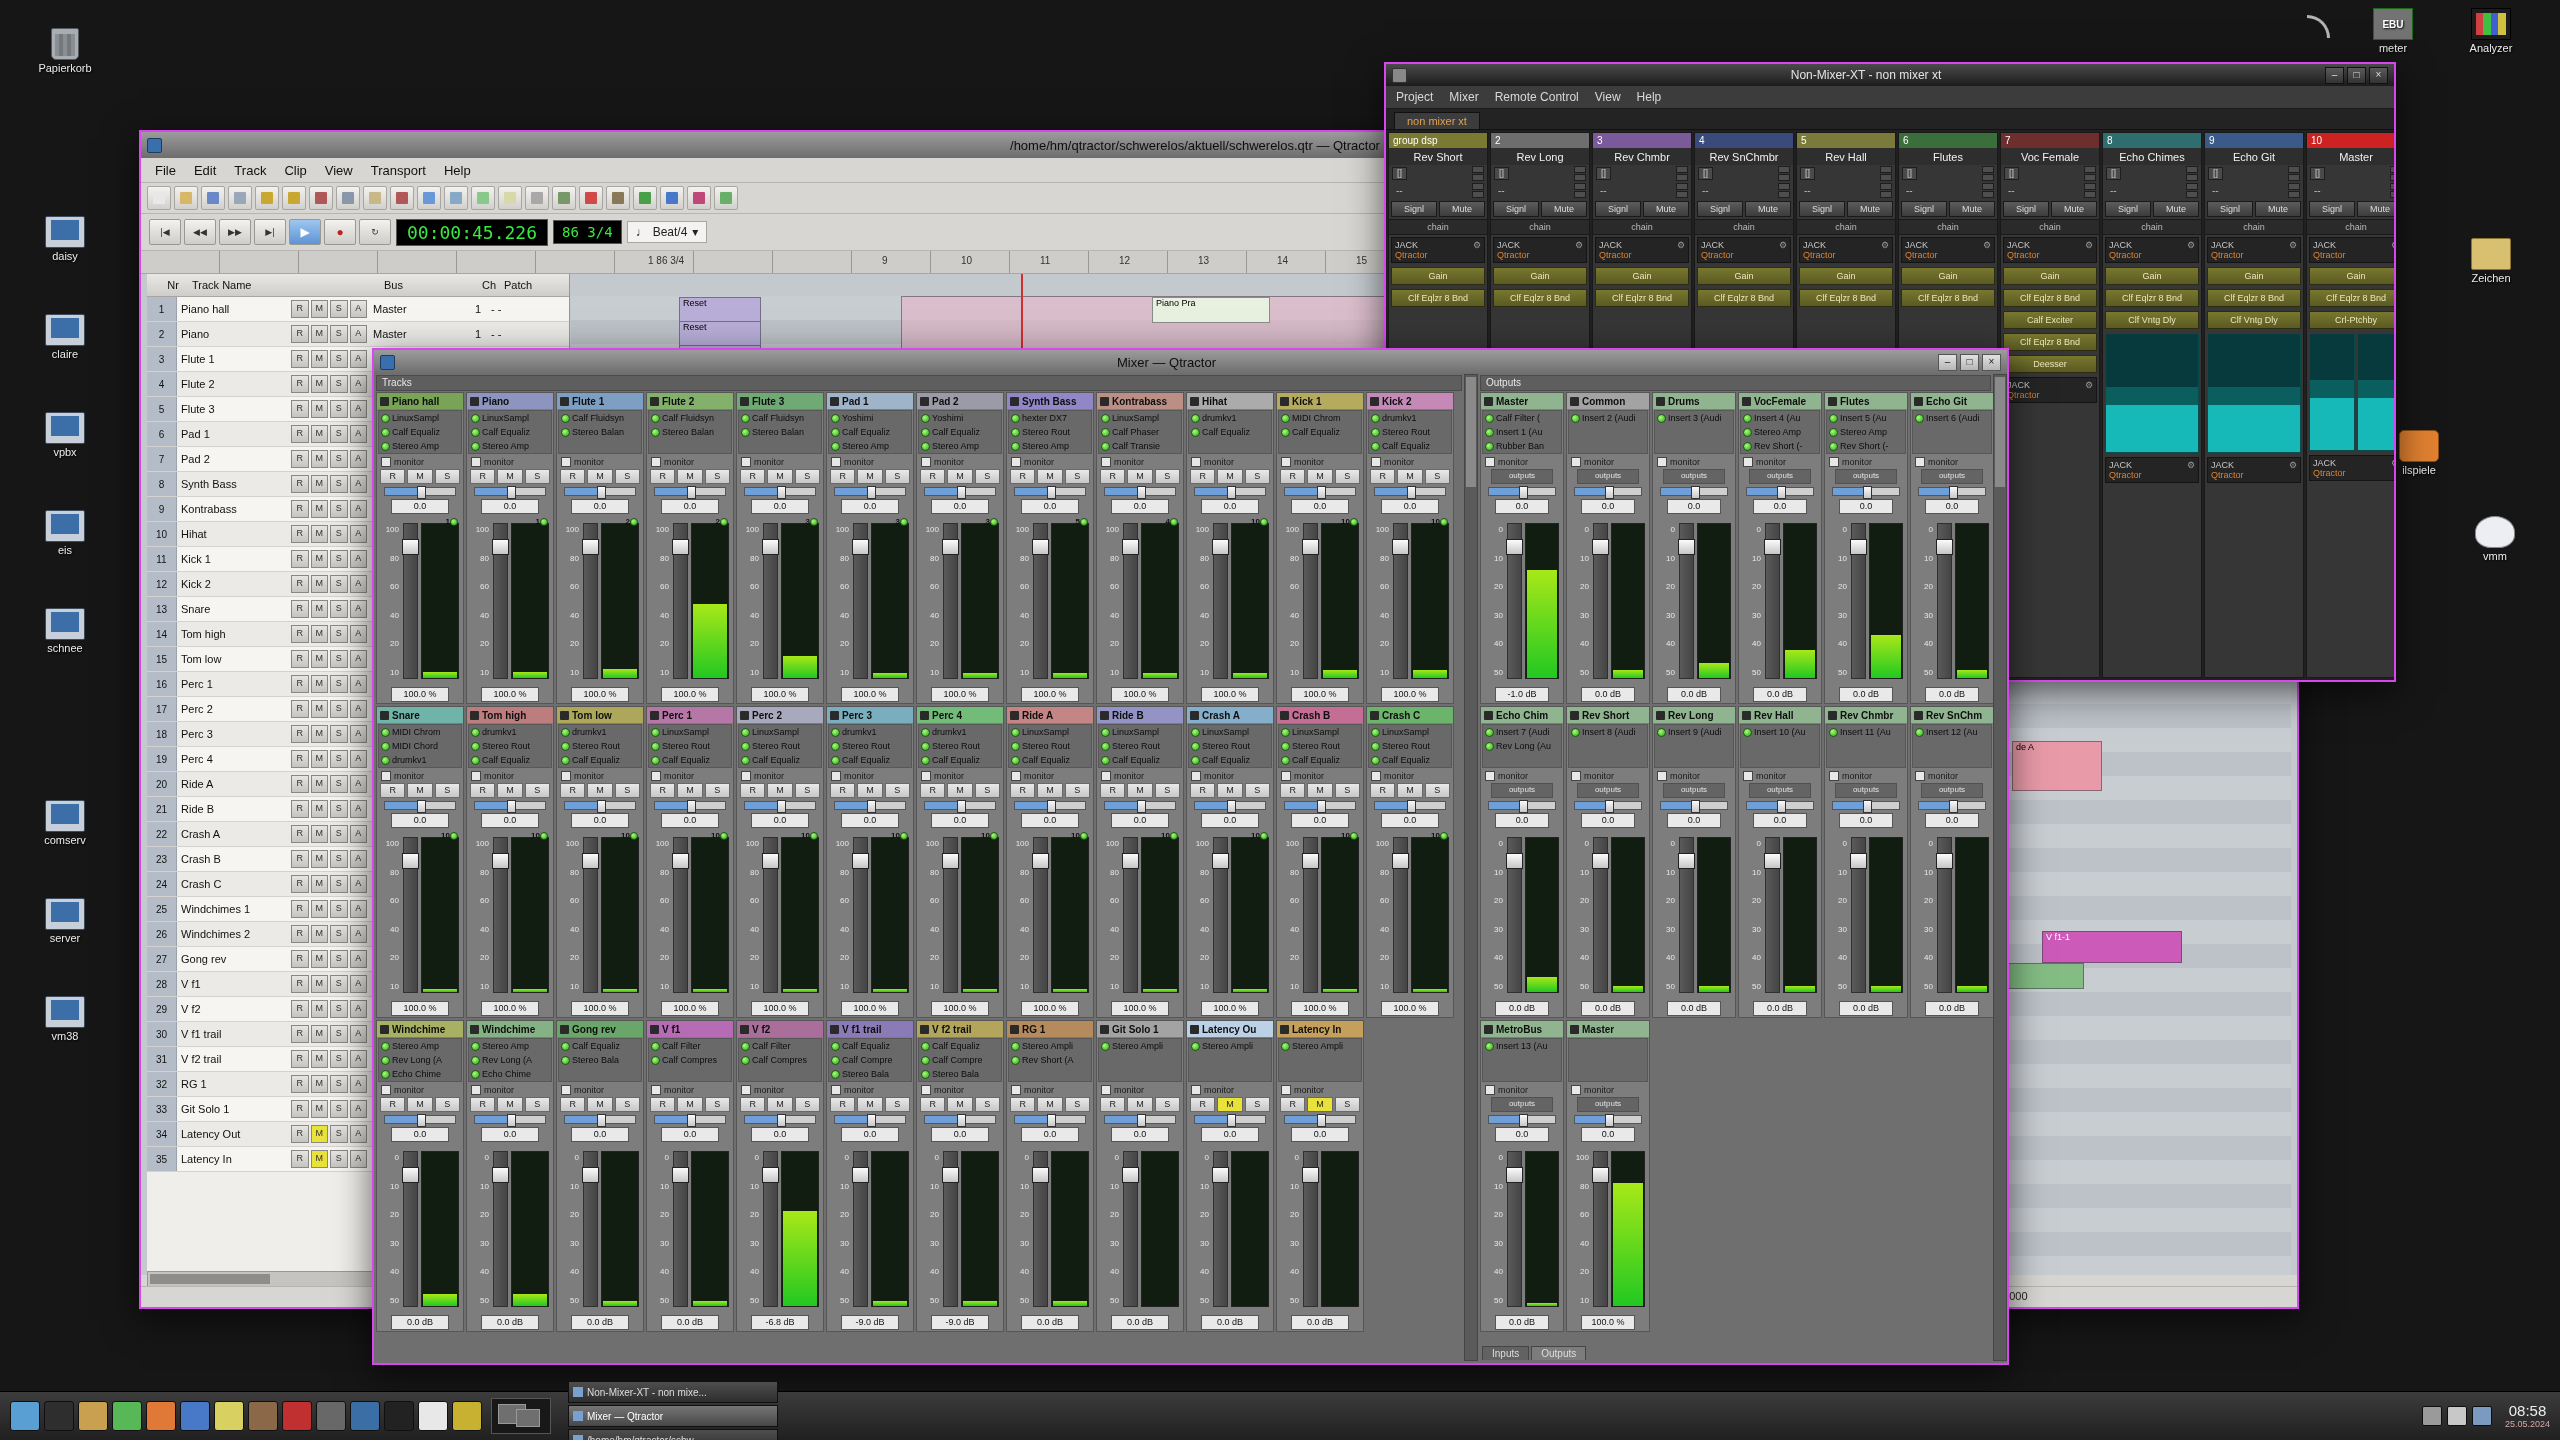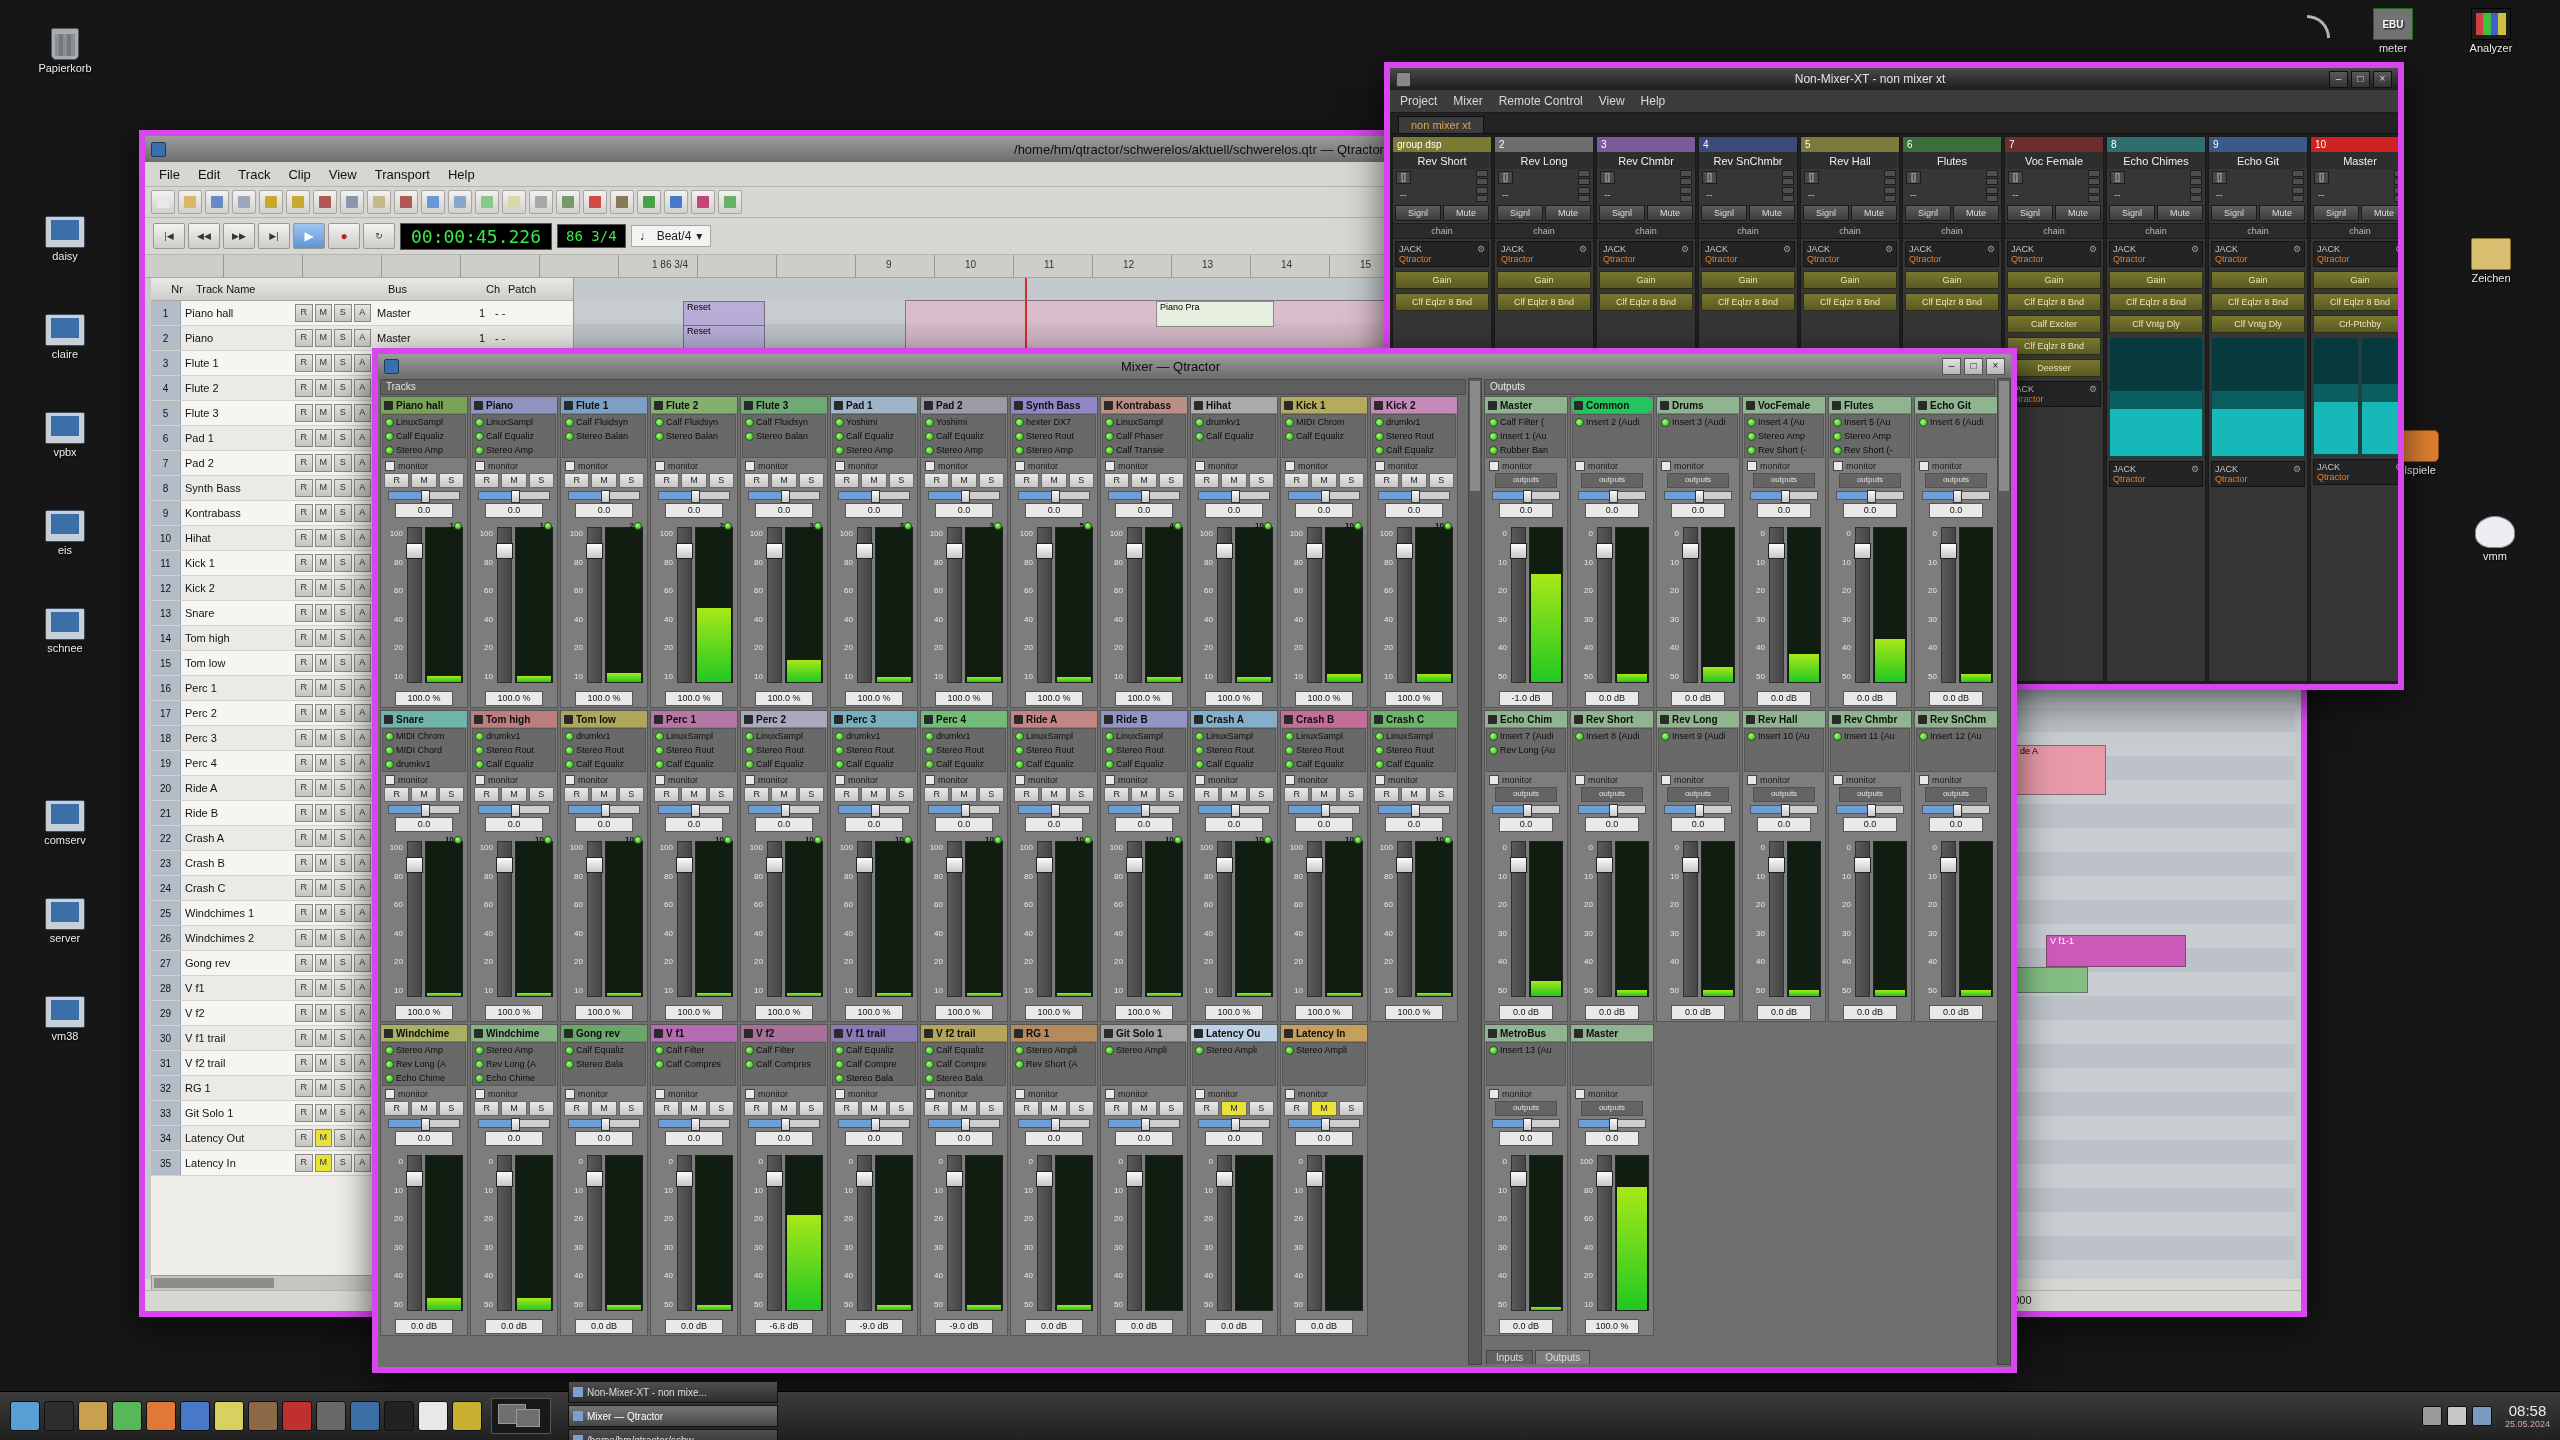"Non-Mixer-XT - non mixer xt" .window { border: 6px solid #d946ef -> 2px solid #d946ef }
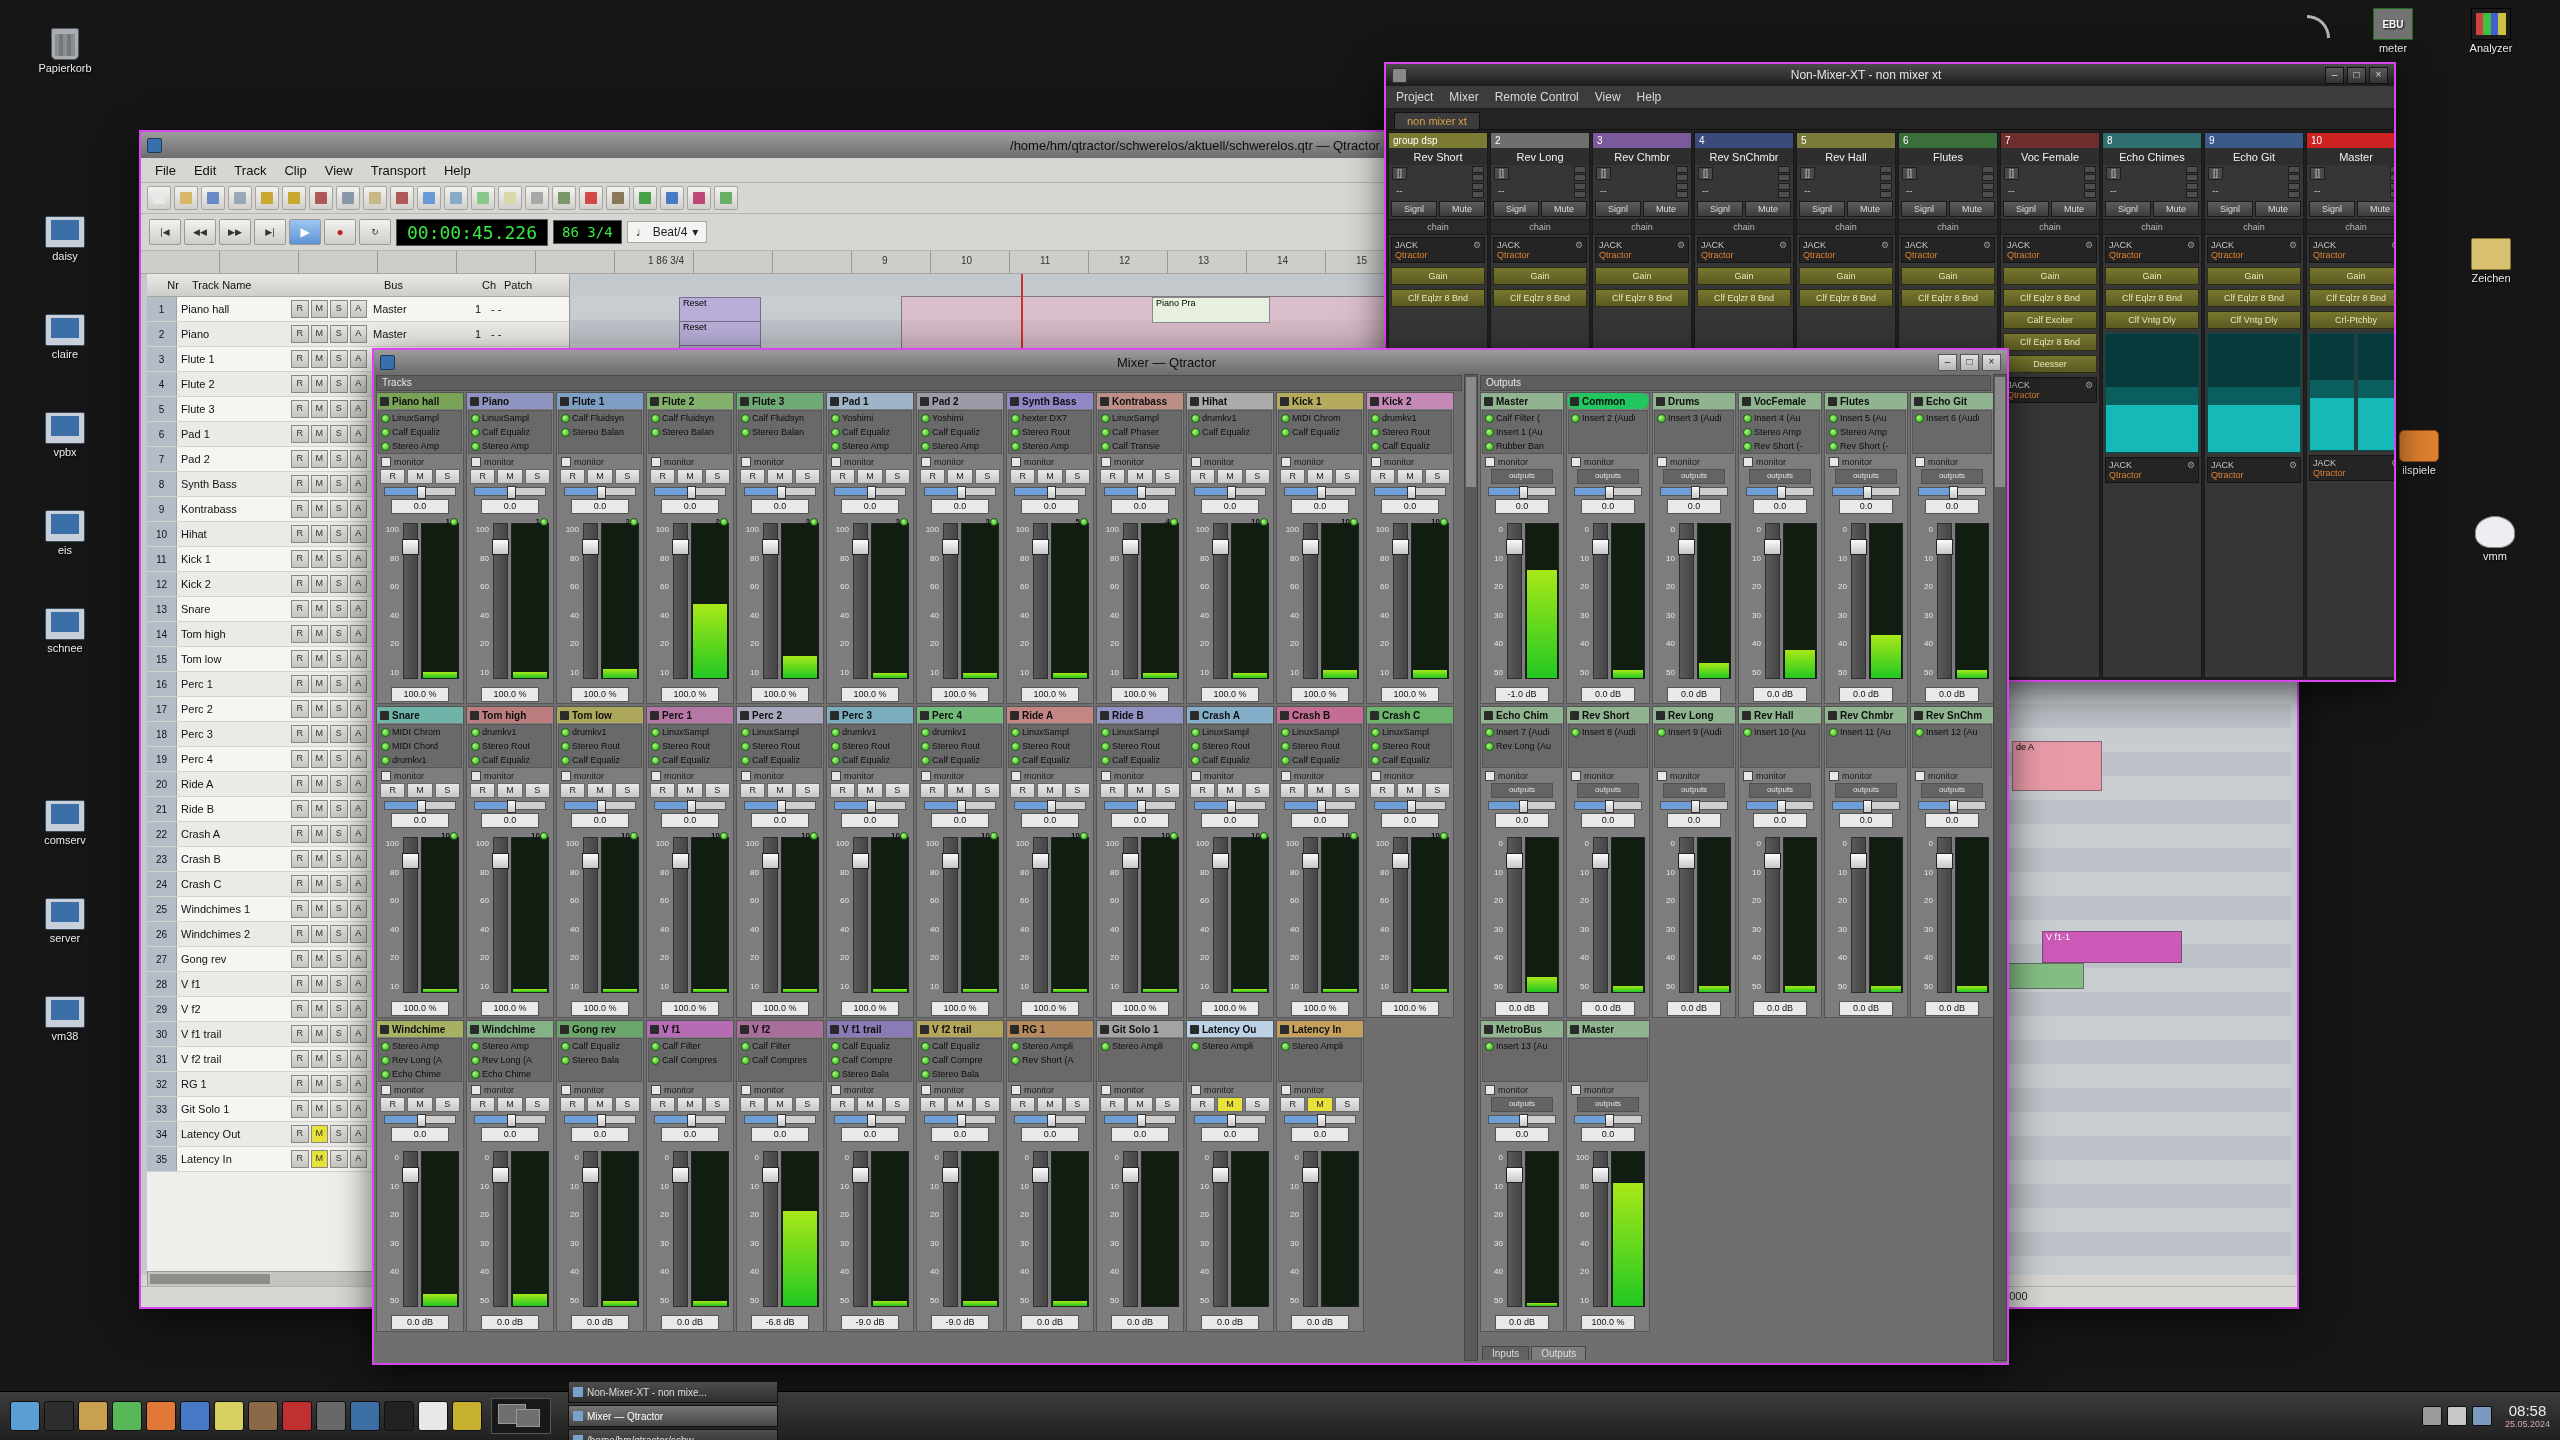"Common" div.mx-head { background: #22c55e -> #a3a3a3; border-radius: 8px -> none }
